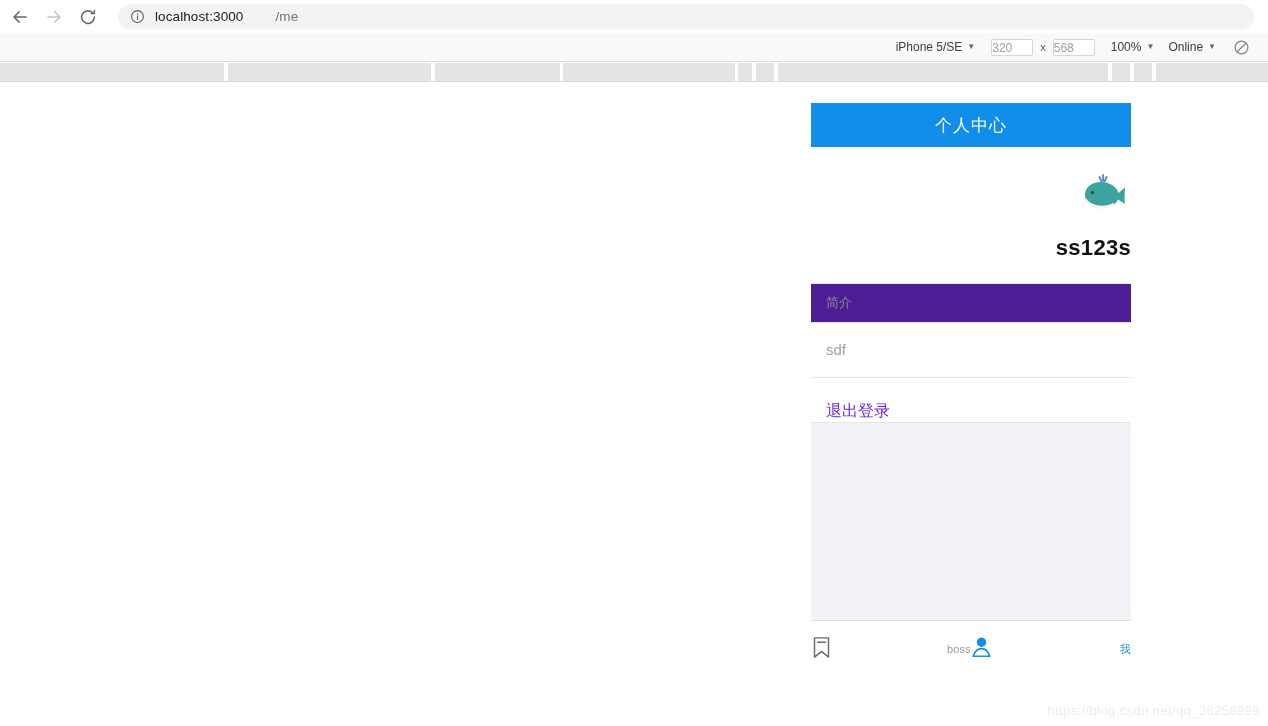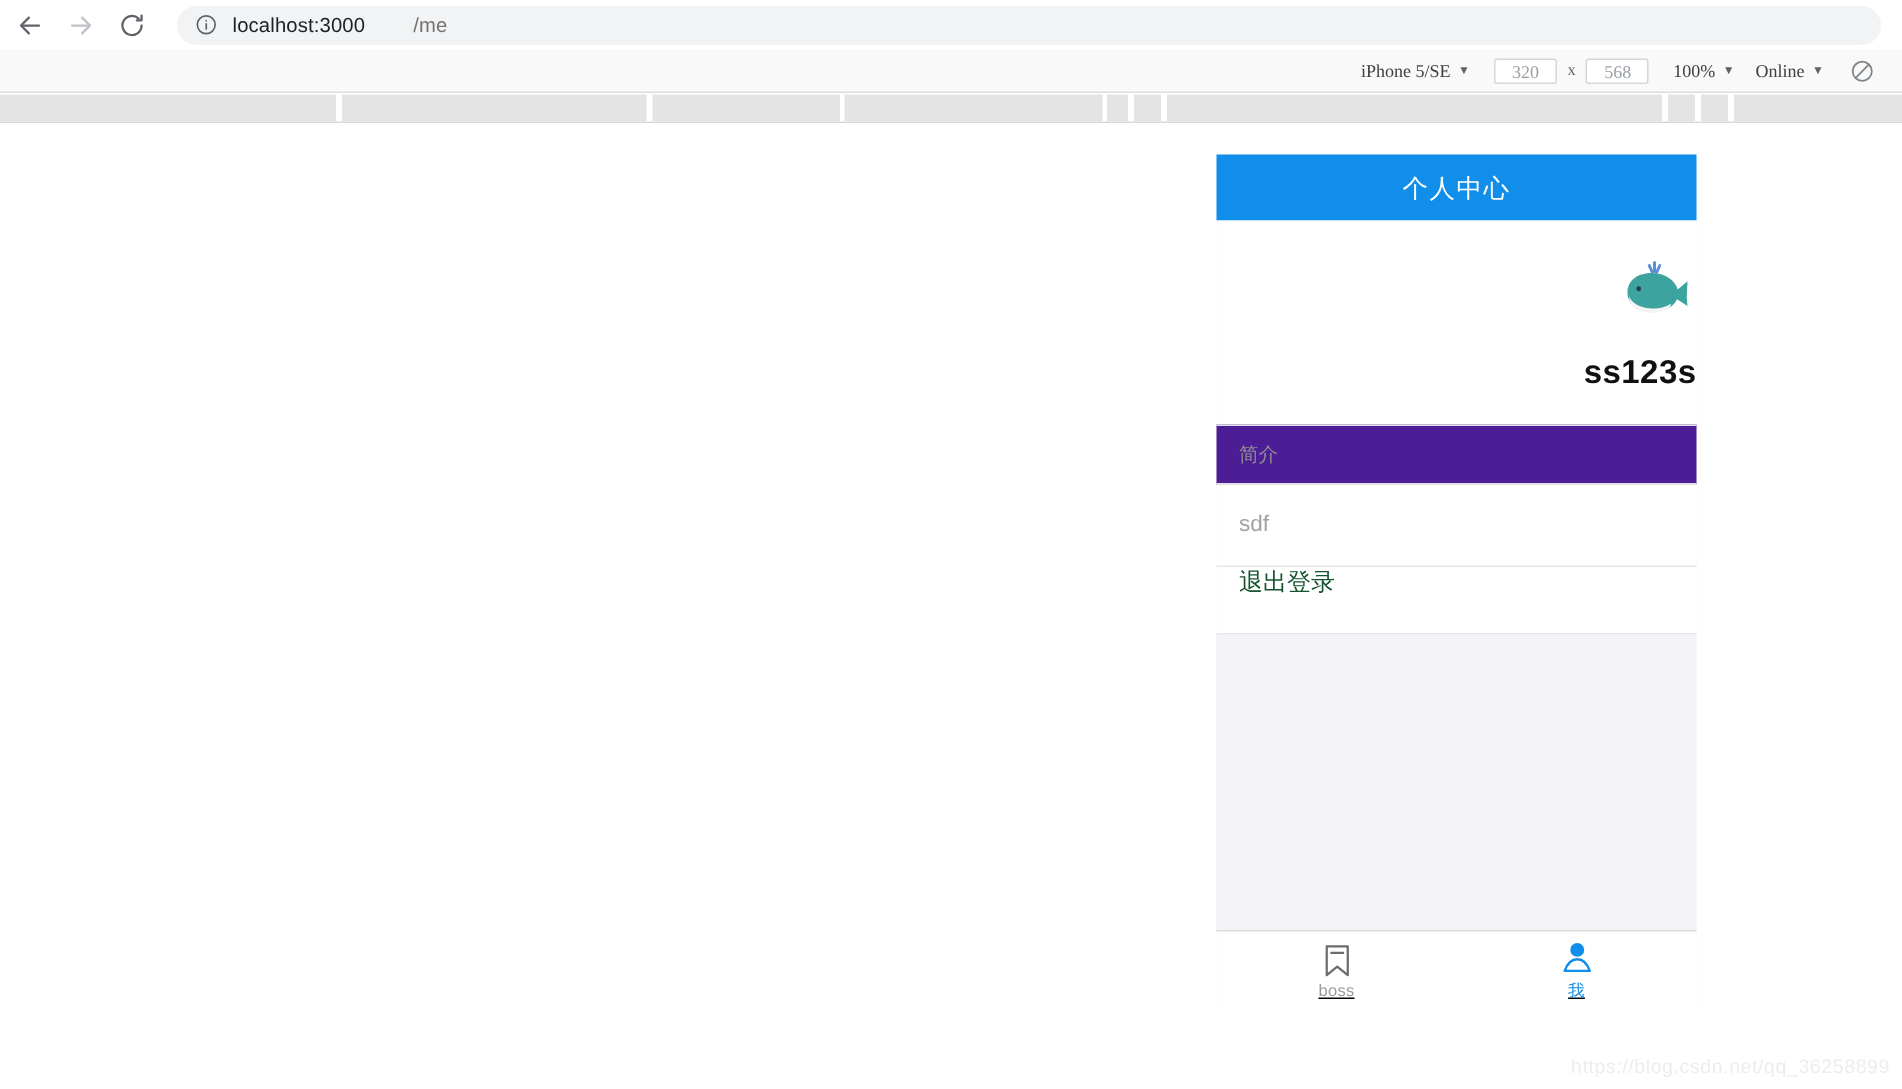"iPhone 5/SE" .device-toolbar { font-family: Liberation Serif, serif -> none }
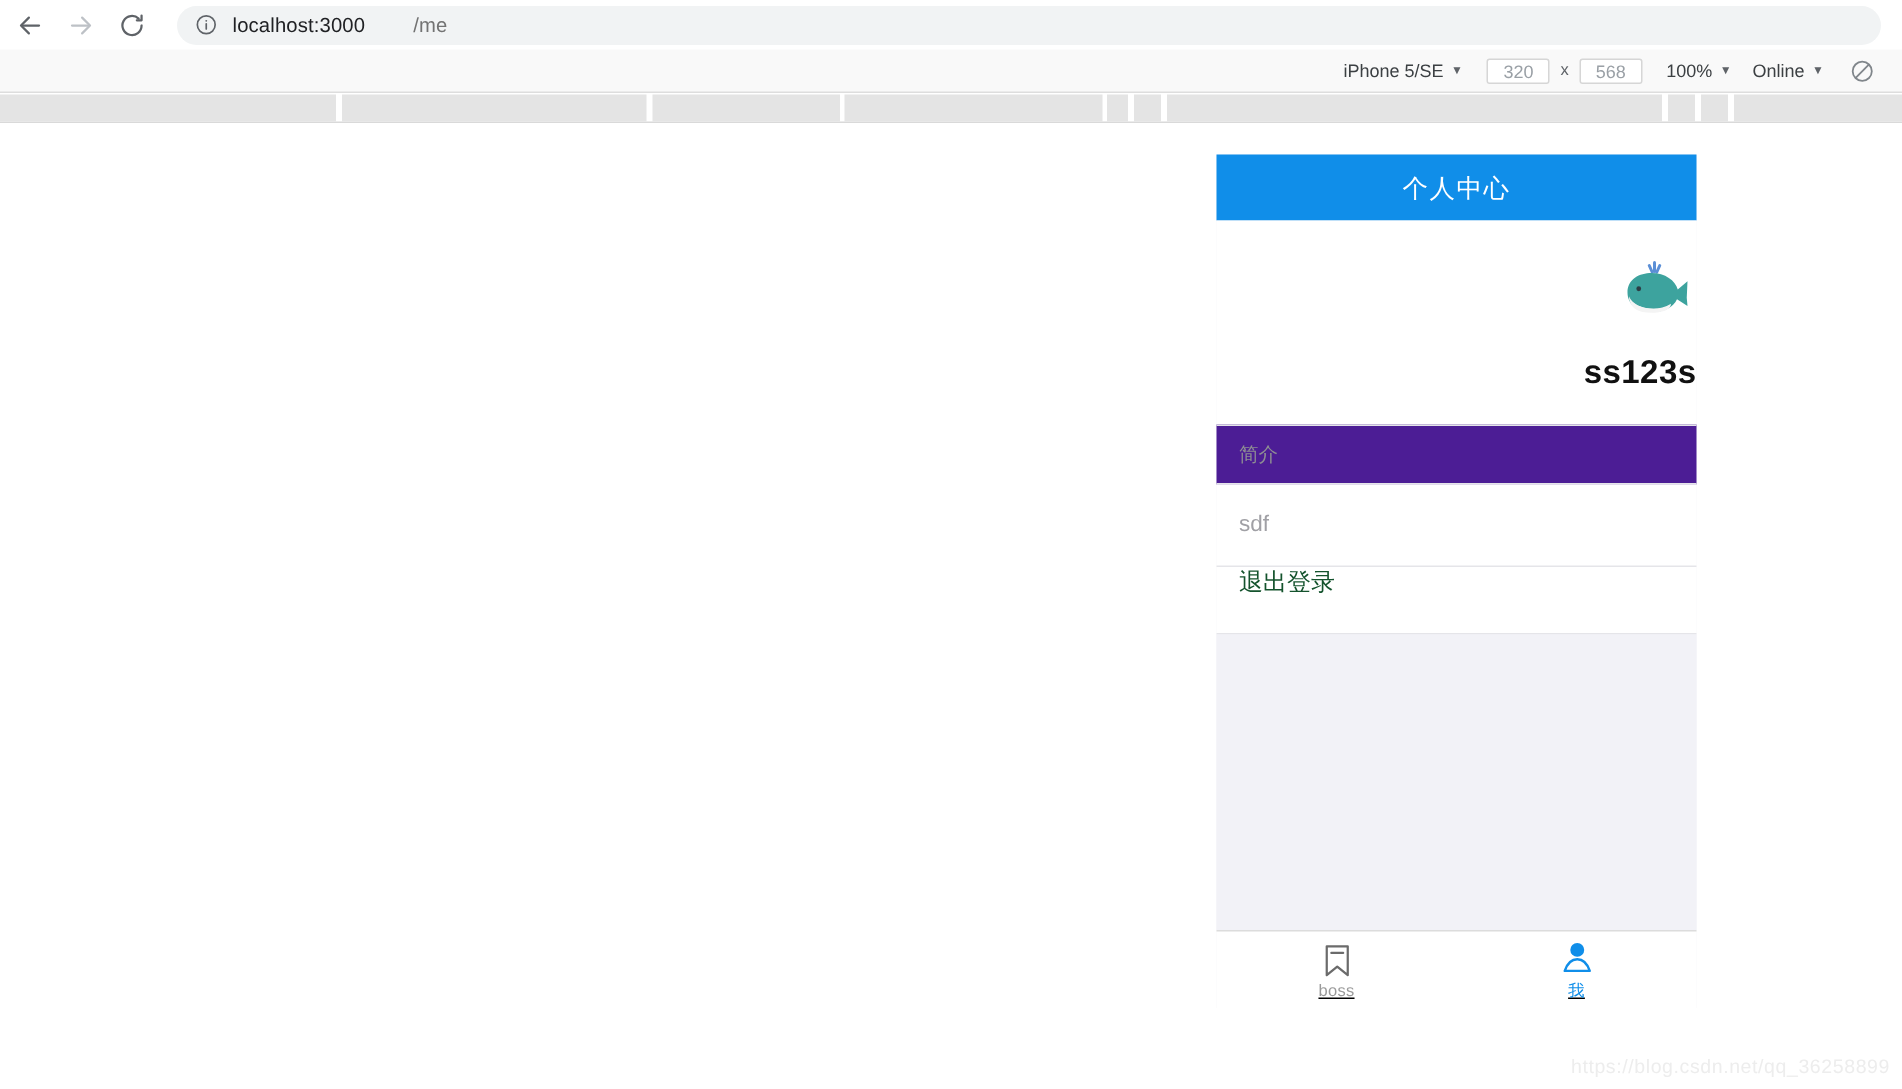"320" .dt-input { text-align: center -> left }
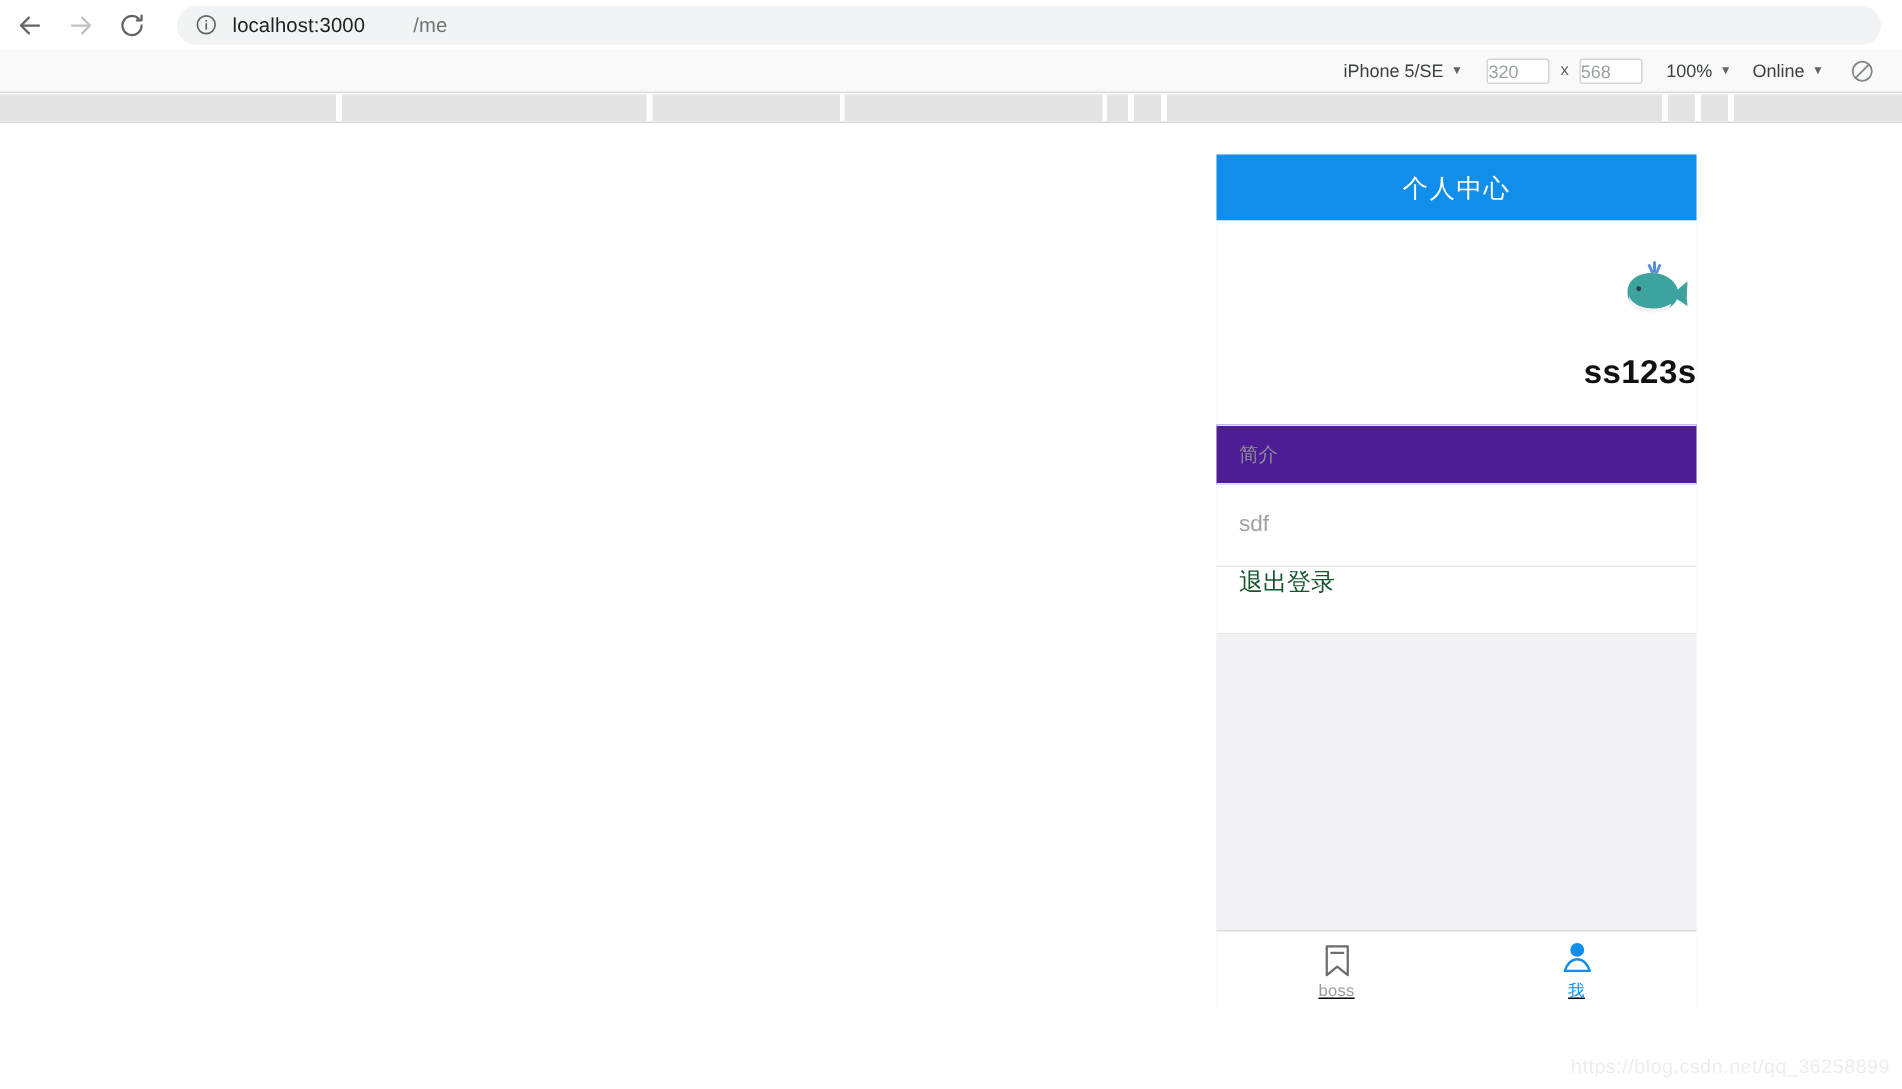"退出登录" .logout-item { align-items: flex-start -> flex-end; color: #14532d -> #6d28d9 }
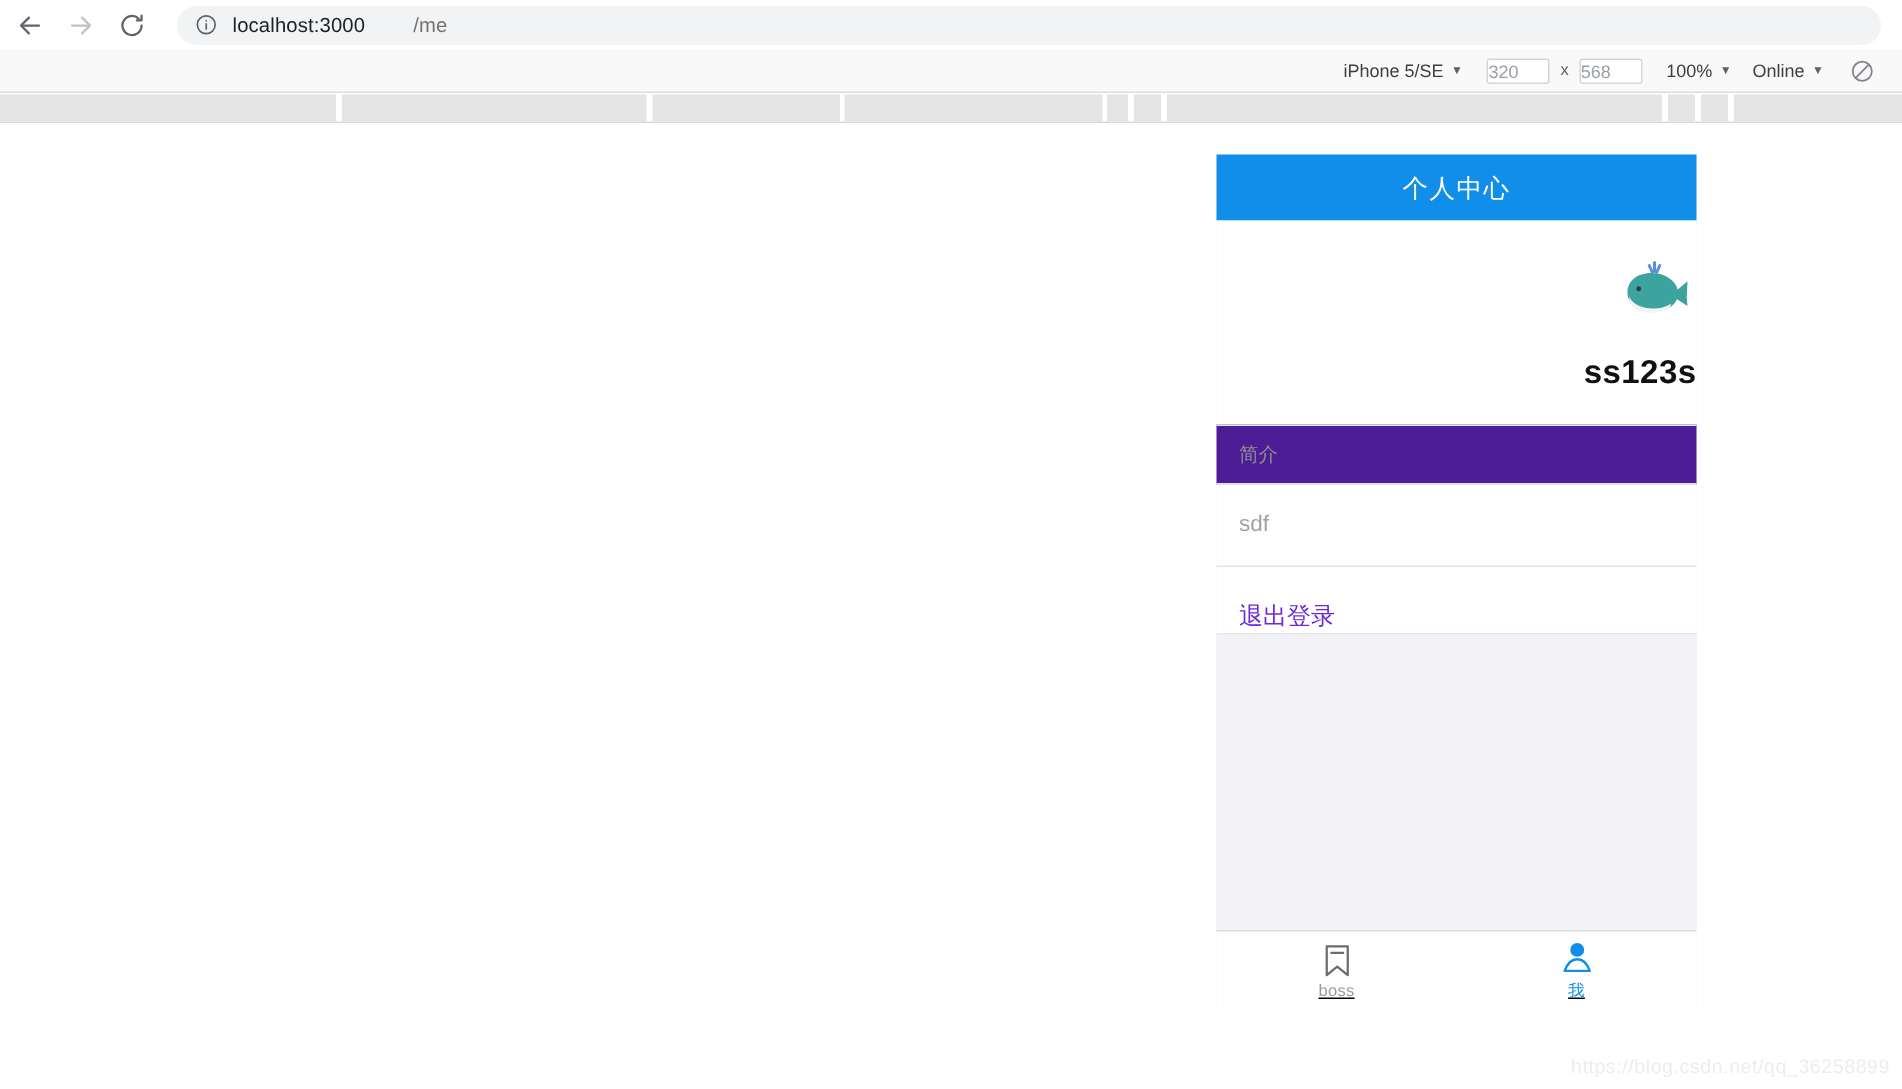"boss" .tab { flex-direction: column -> none; justify-content: center -> space-between; text-decoration: underline -> none }
